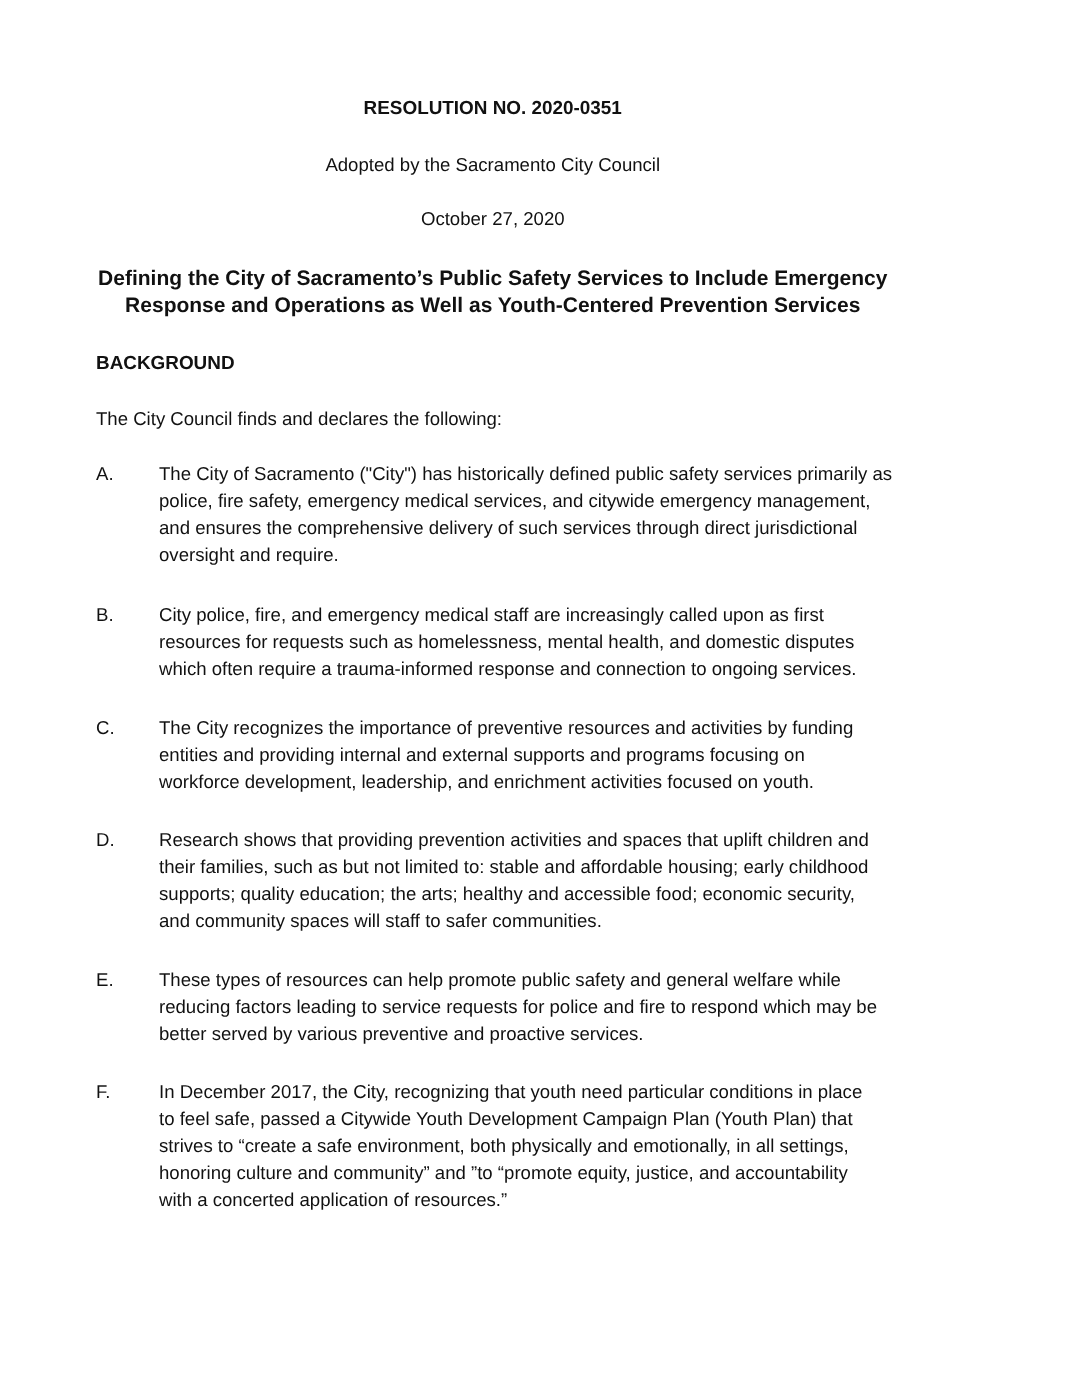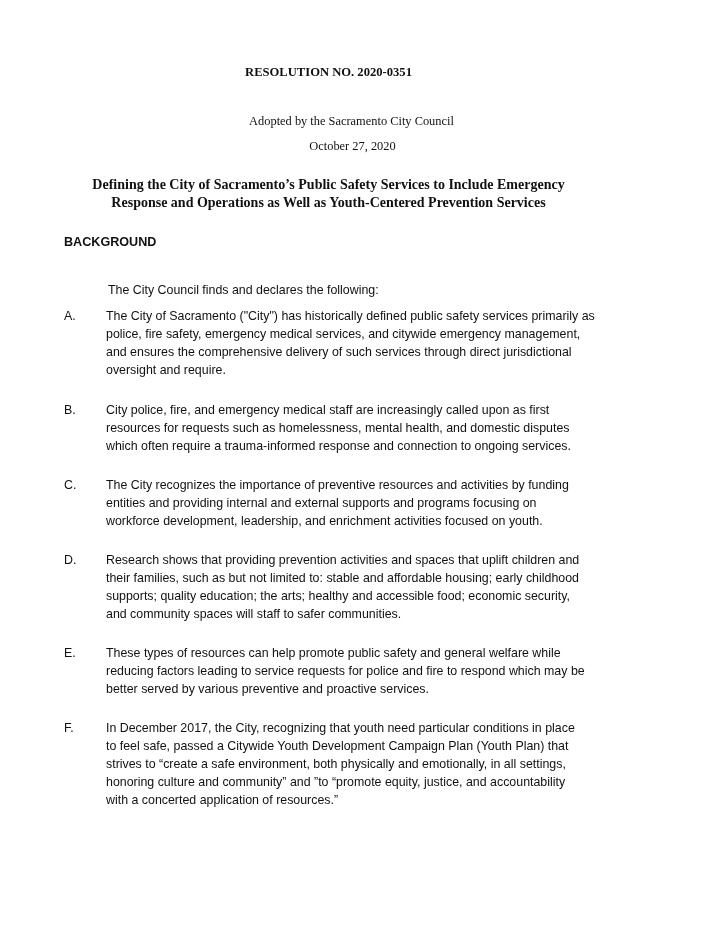"RESOLUTION NO. 2020-0351" .center { font-family: Liberation Serif, serif -> none }
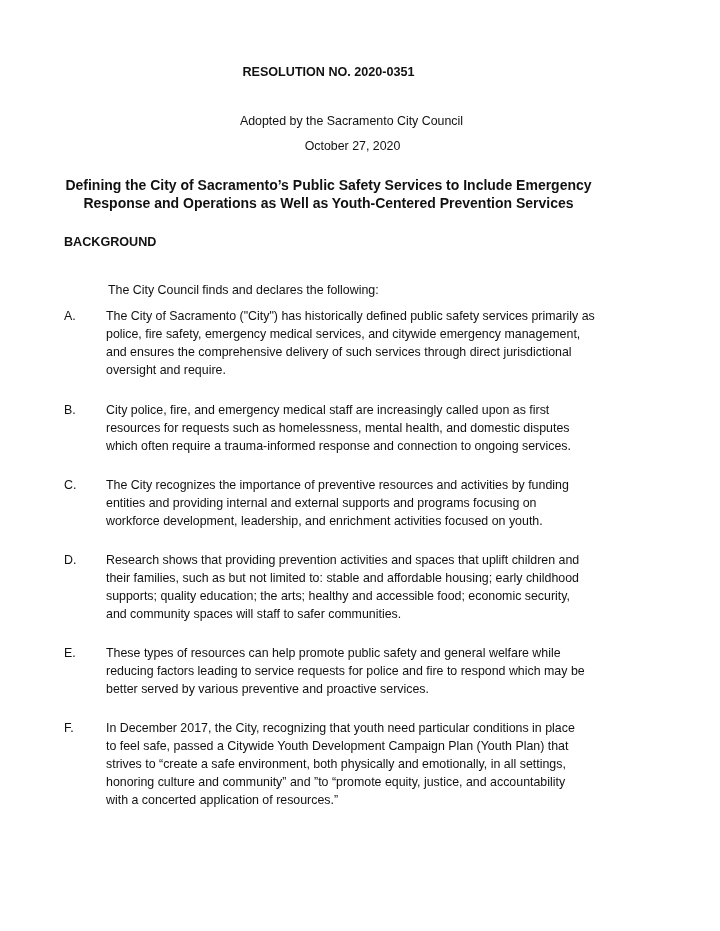"Adopted by the Sacramento City" .adopted { margin-left: 23px -> none; top: 112px -> 101px }
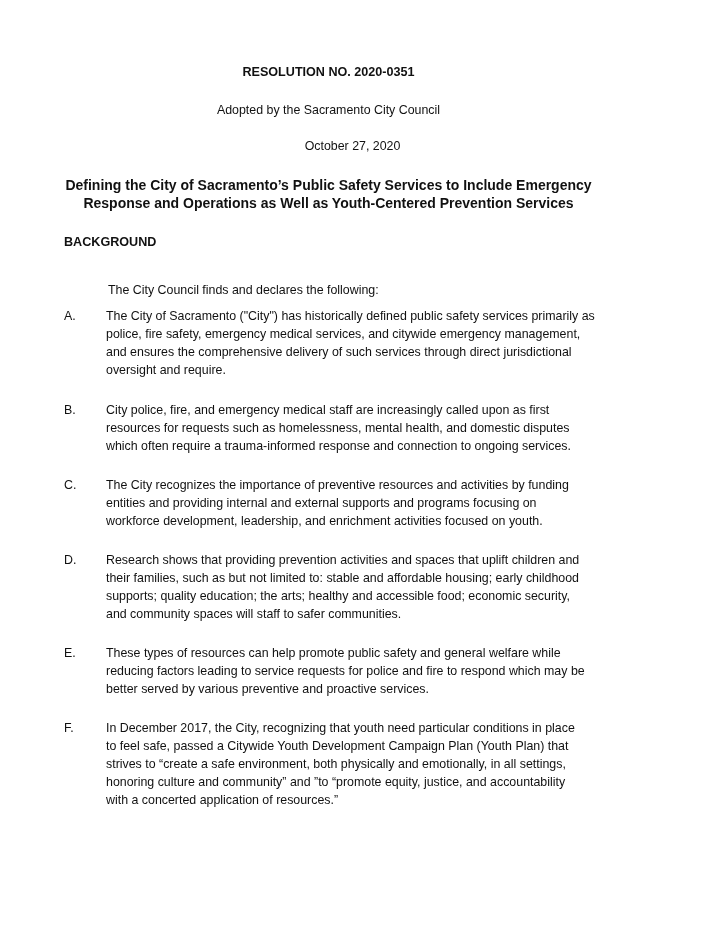"October 27, 2020" .date { padding-left: 24px -> none }
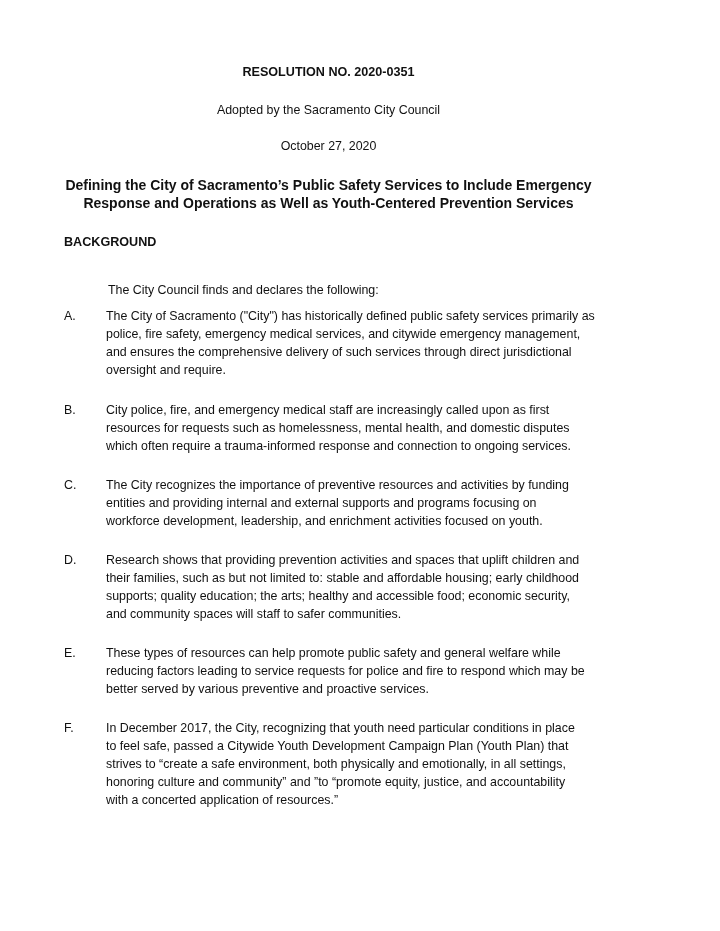"The City Council finds and" .intro { margin-left: 44px -> none; top: 281px -> 270px }
